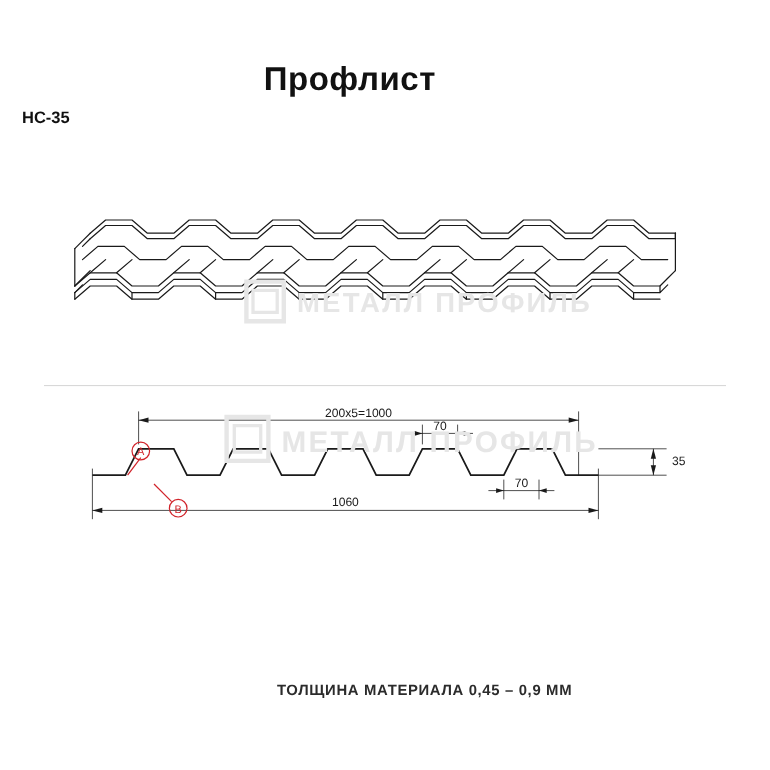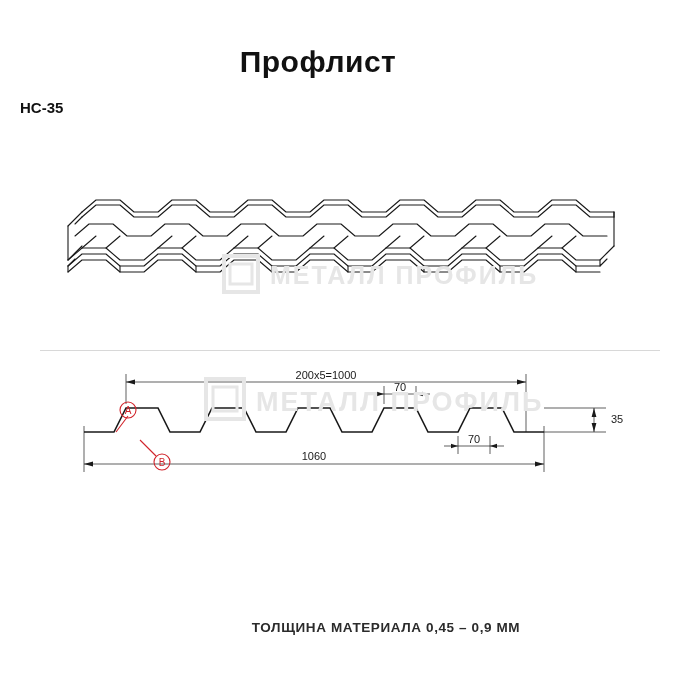"Профлист" .title { top: 45px -> 56px }
